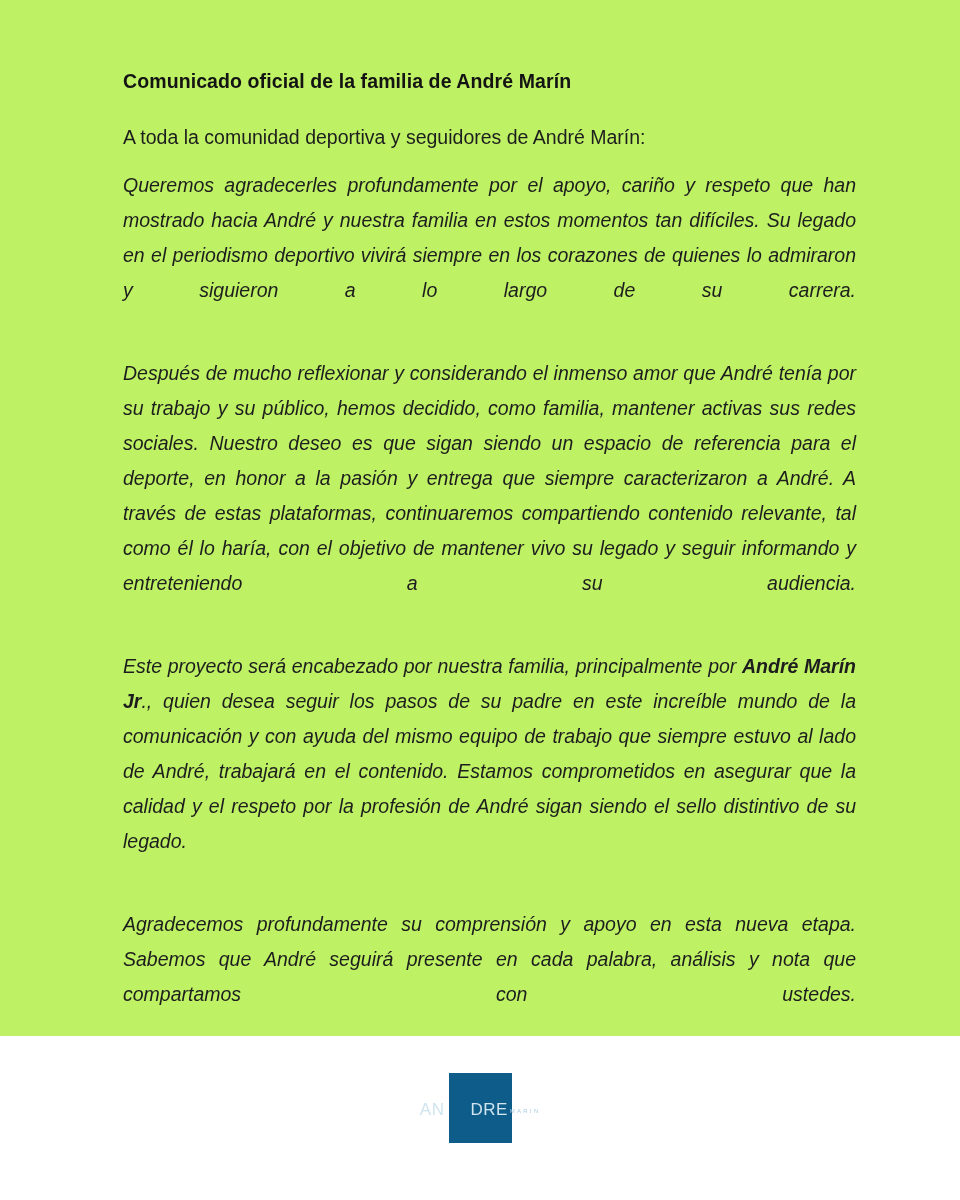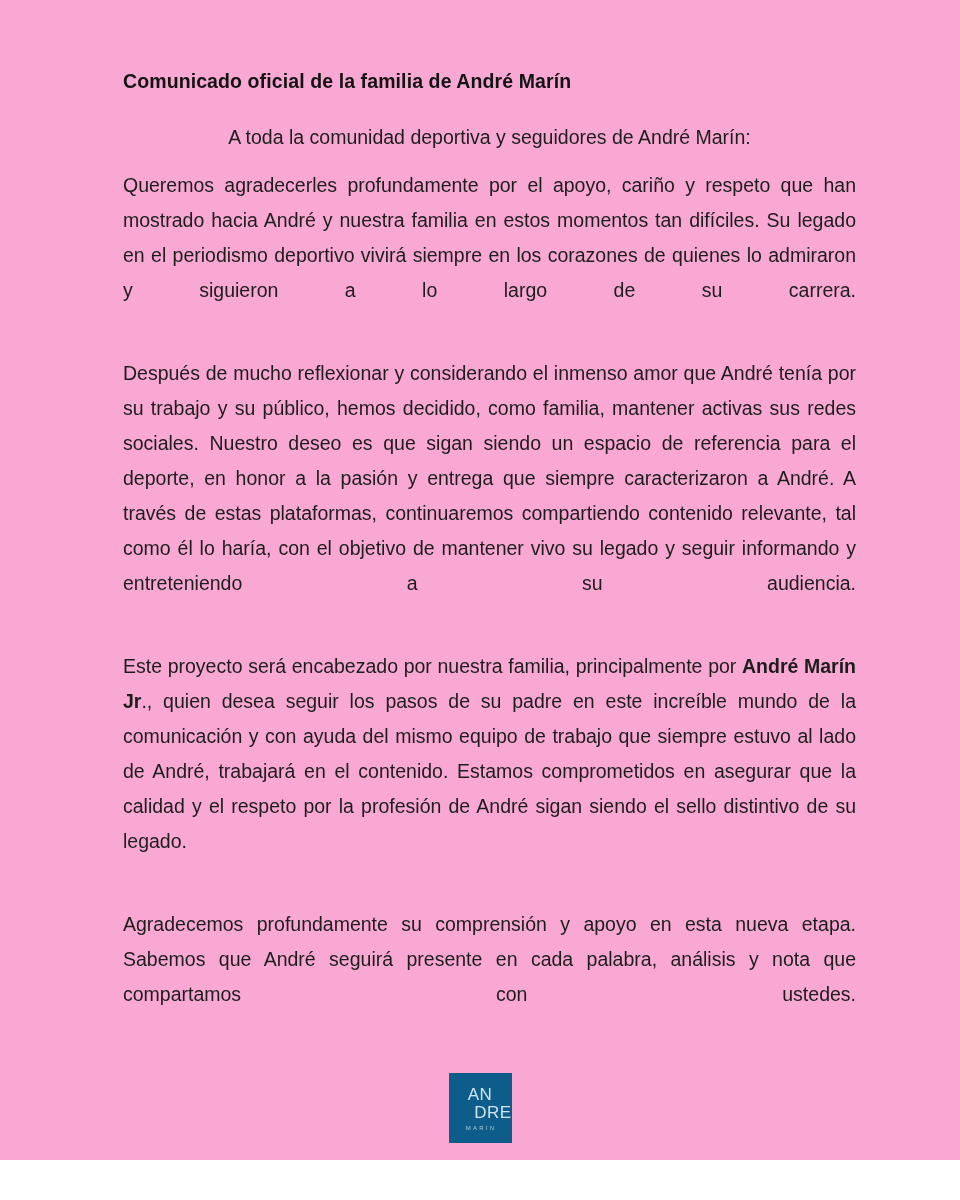"Comunicado oficial de la familia" .page { background: #f9a8d4 -> #bef264; height: 1160px -> 1036px }
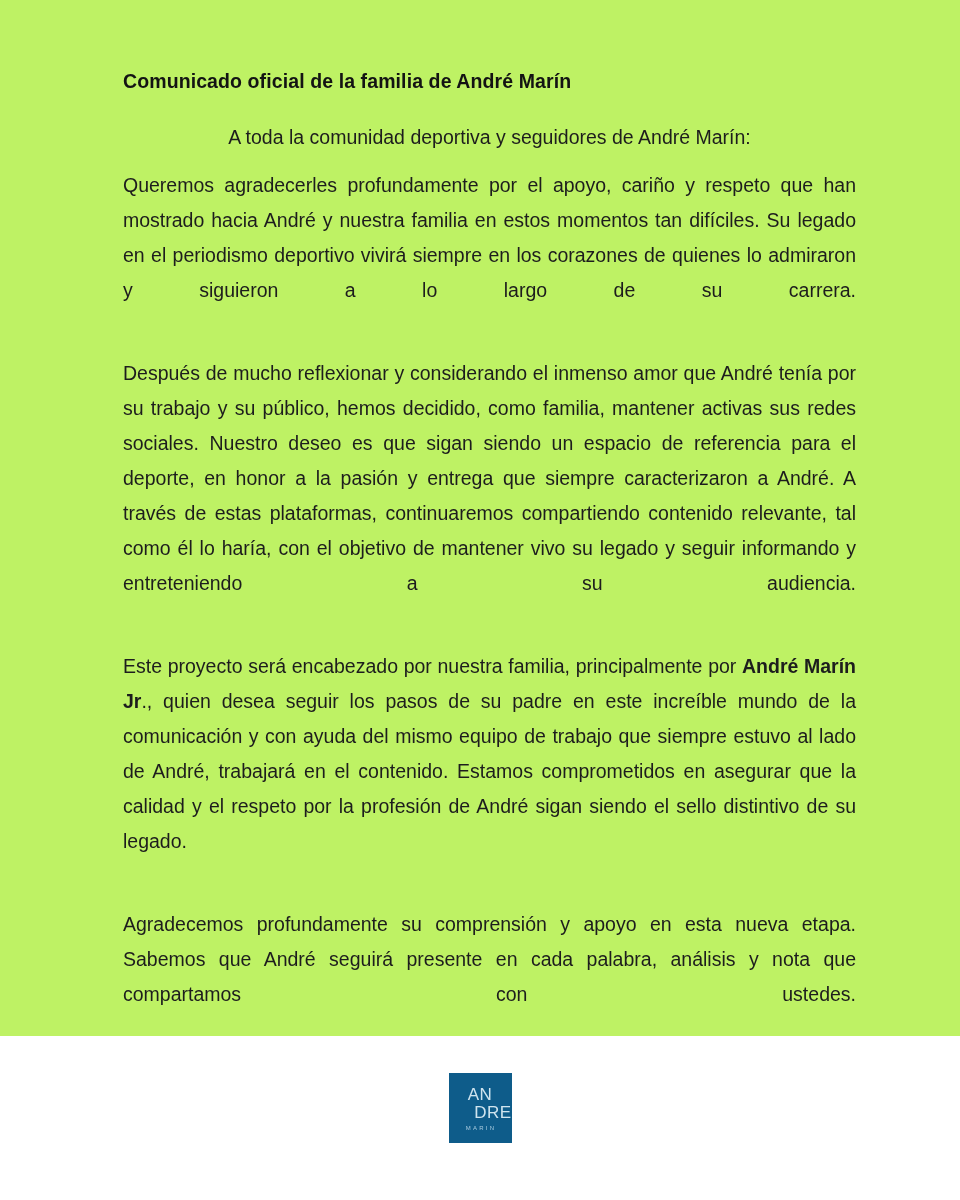"A toda la comunidad deportiva" .salutation { text-align: center -> left }
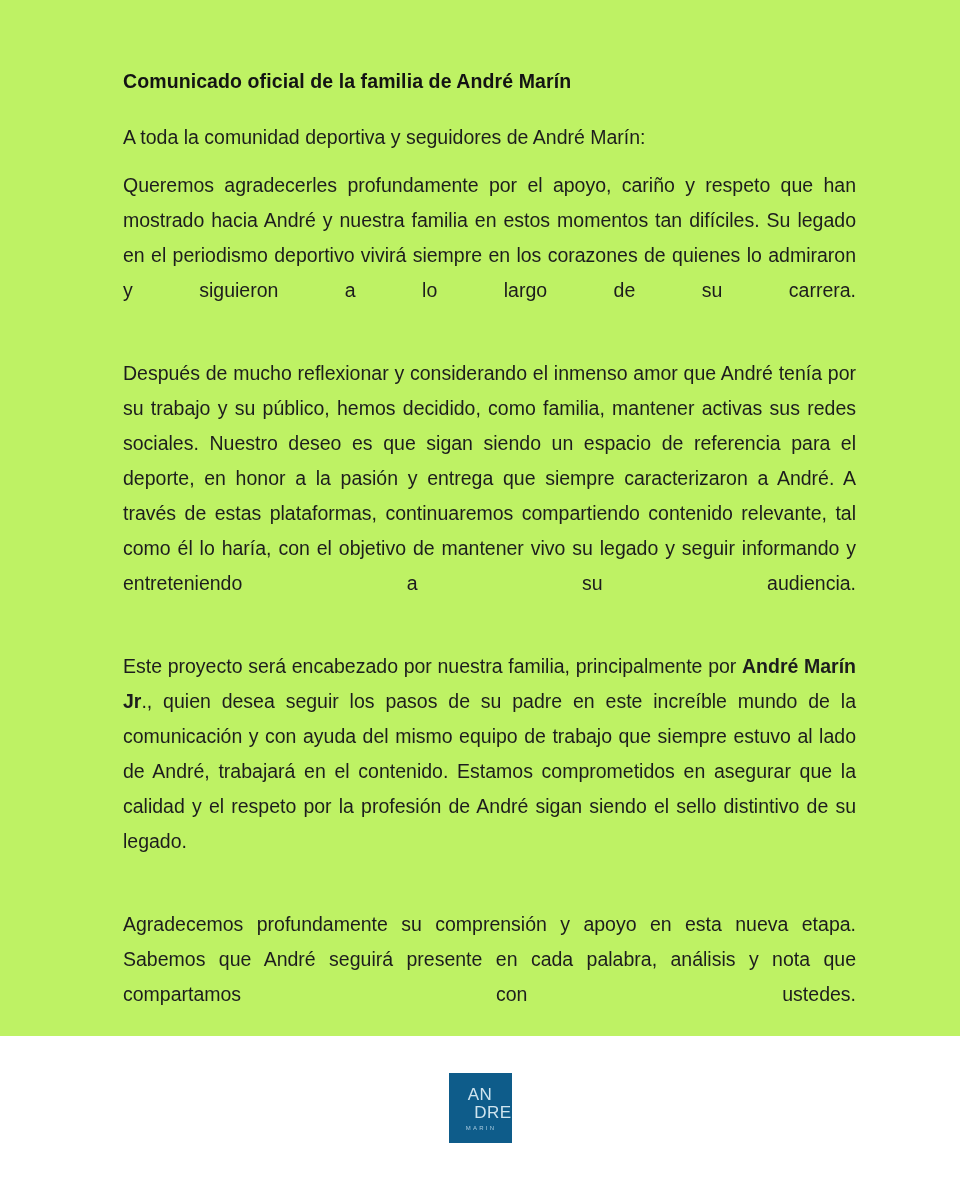"Queremos agradecerles profundamente por" .para { font-style: none -> italic }
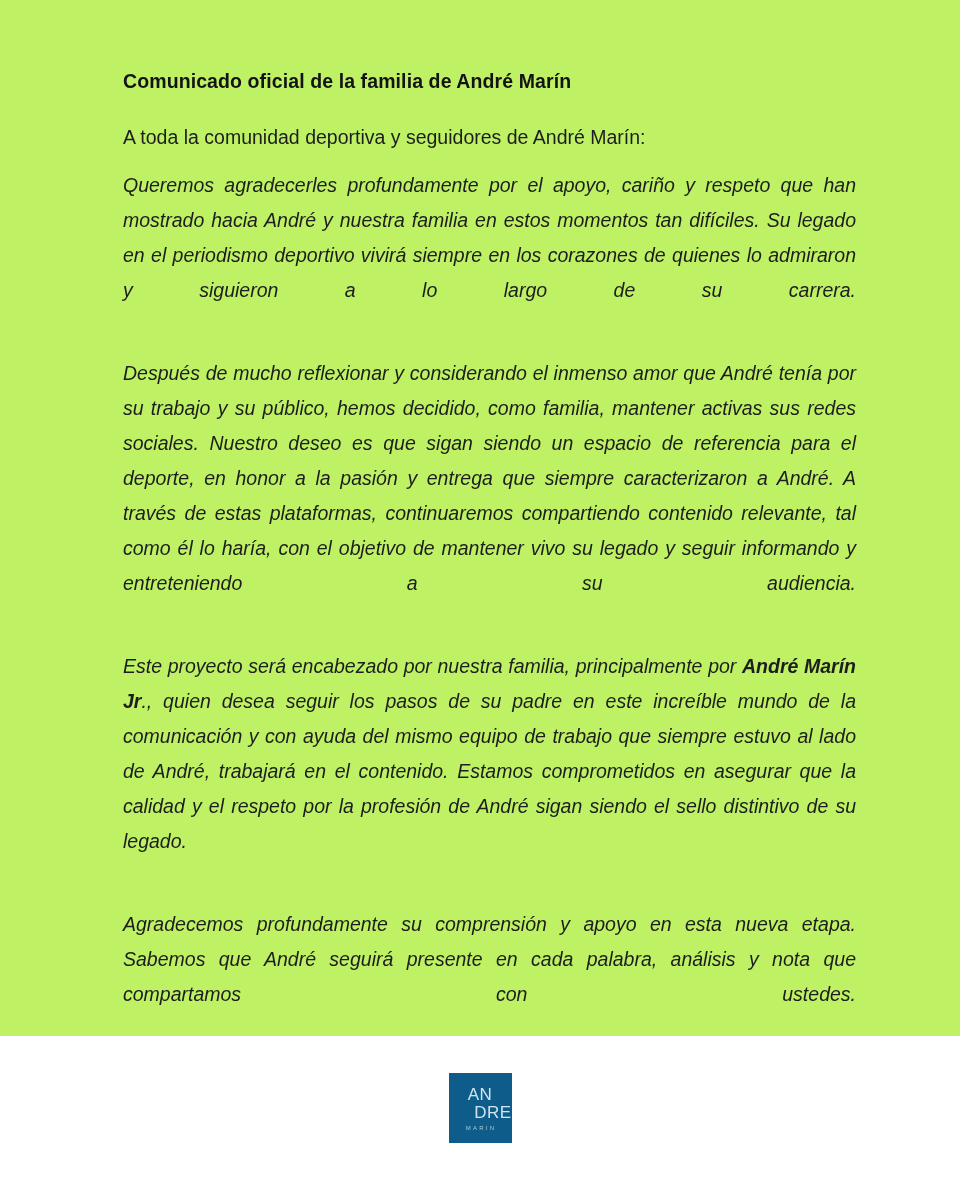"AN" .logo { flex-direction: column -> row }
